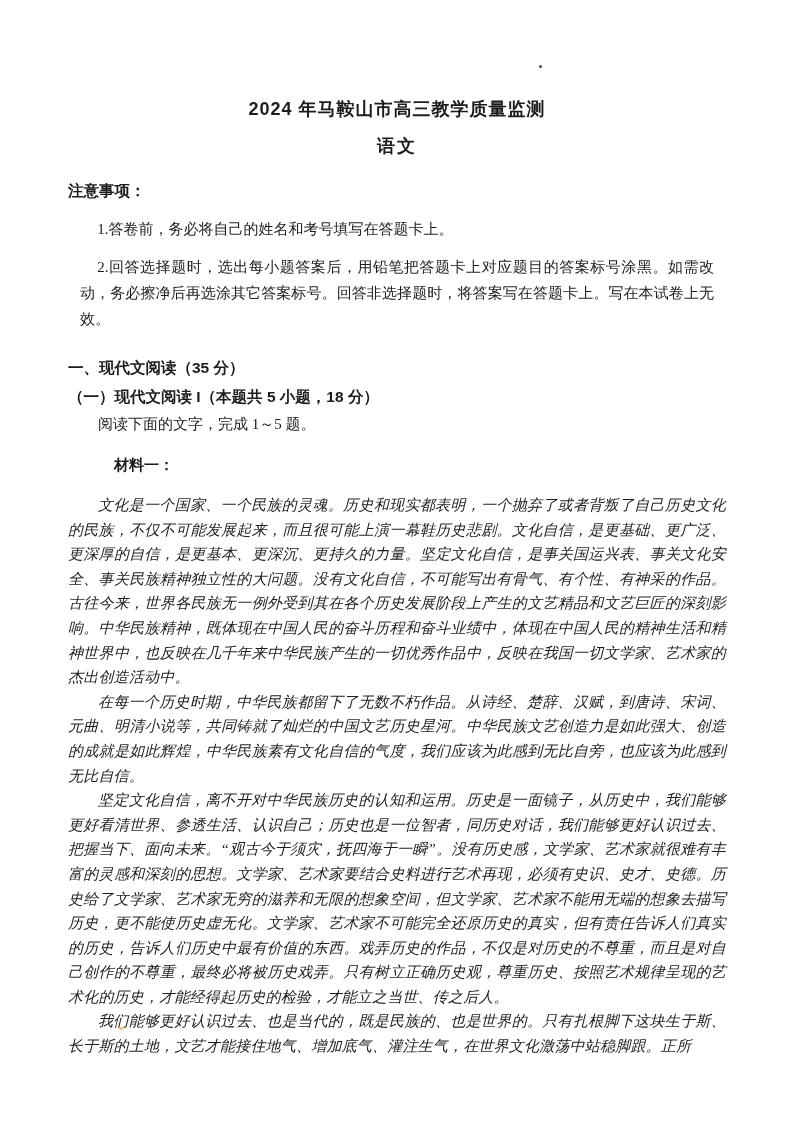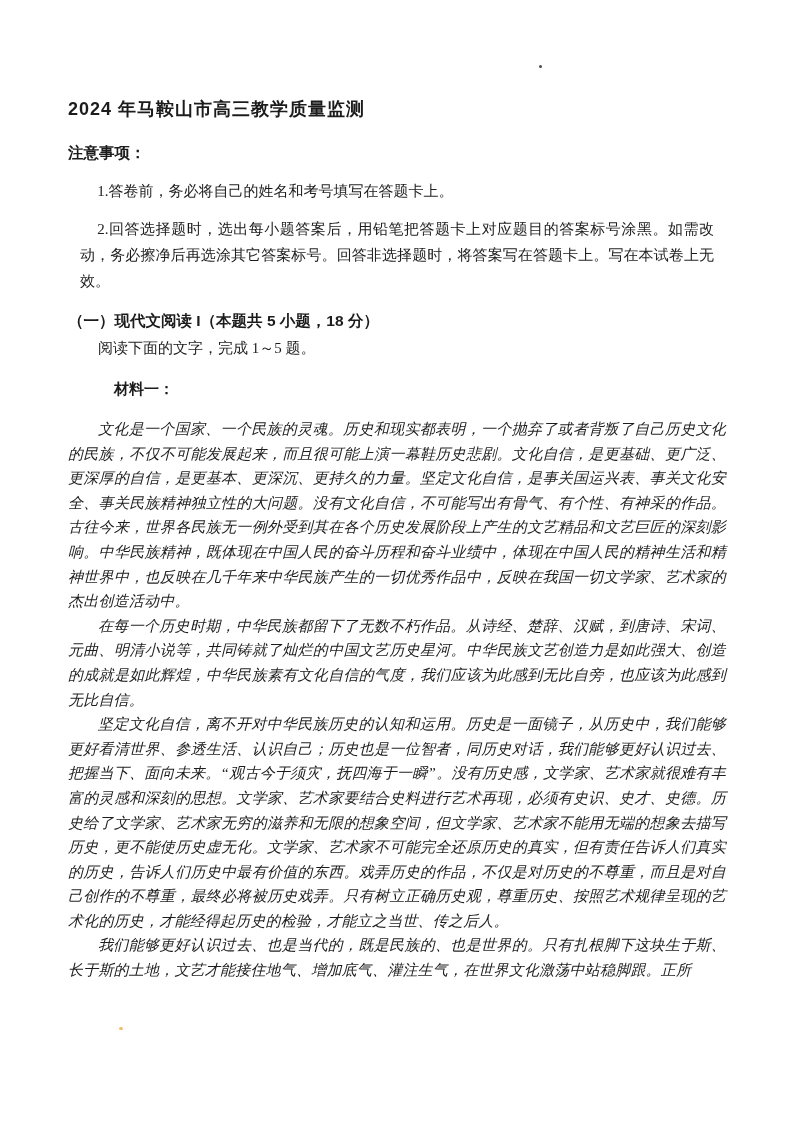"2024 年马鞍山市高三教学质量监测" .title { text-align: none -> center }
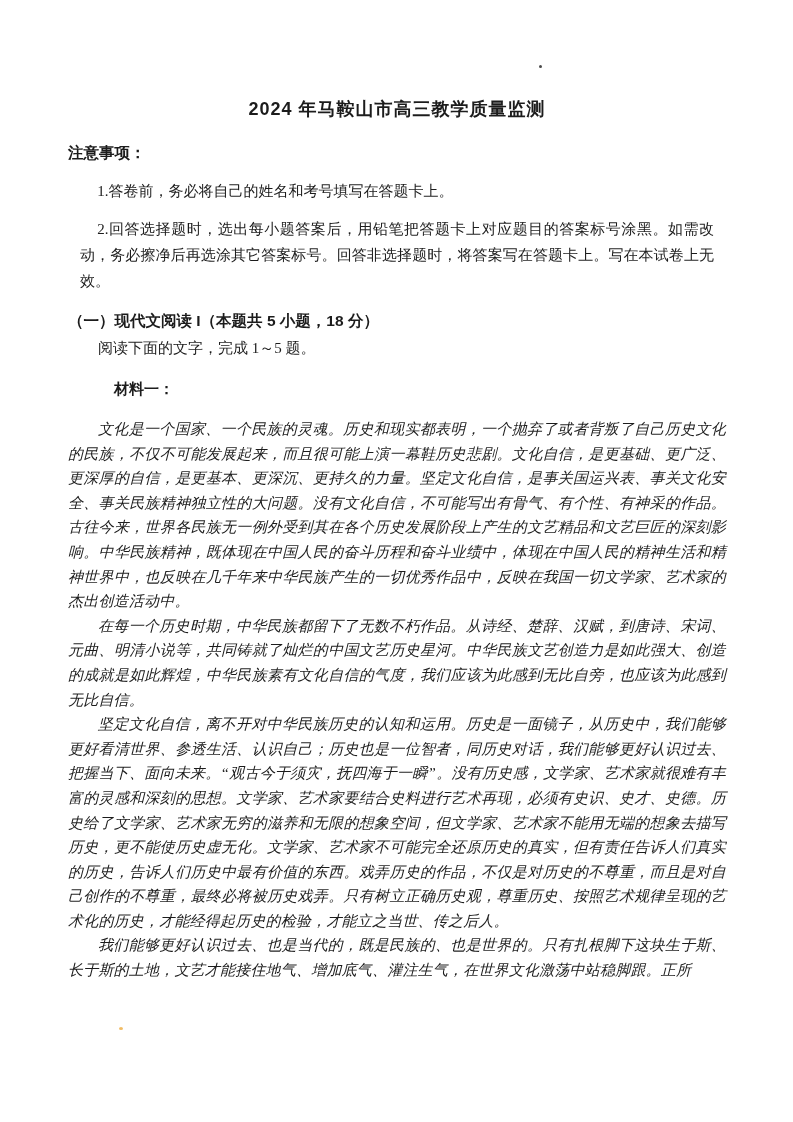"语文" h2.subject { html: none -> <h2>语文</h2> }
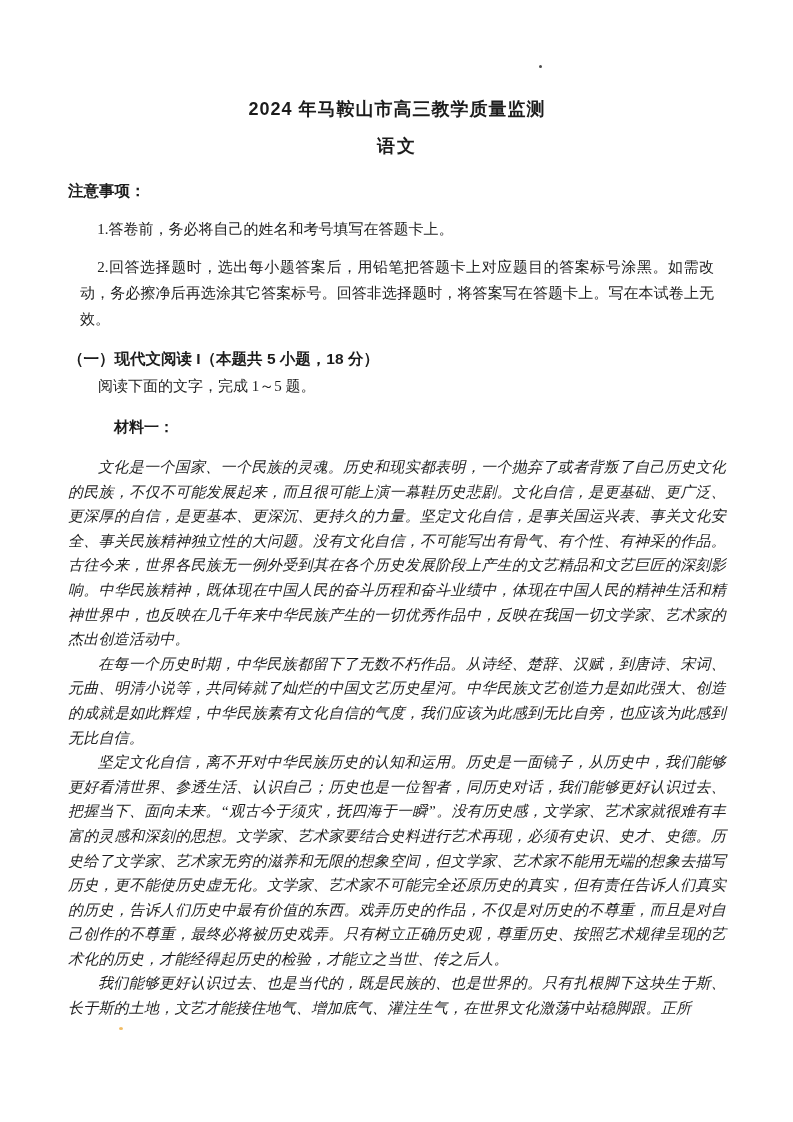"一、现代文阅读（35 分）" p.section-heading { html: none -> <p>一、现代文阅读（35 分）</p> }
